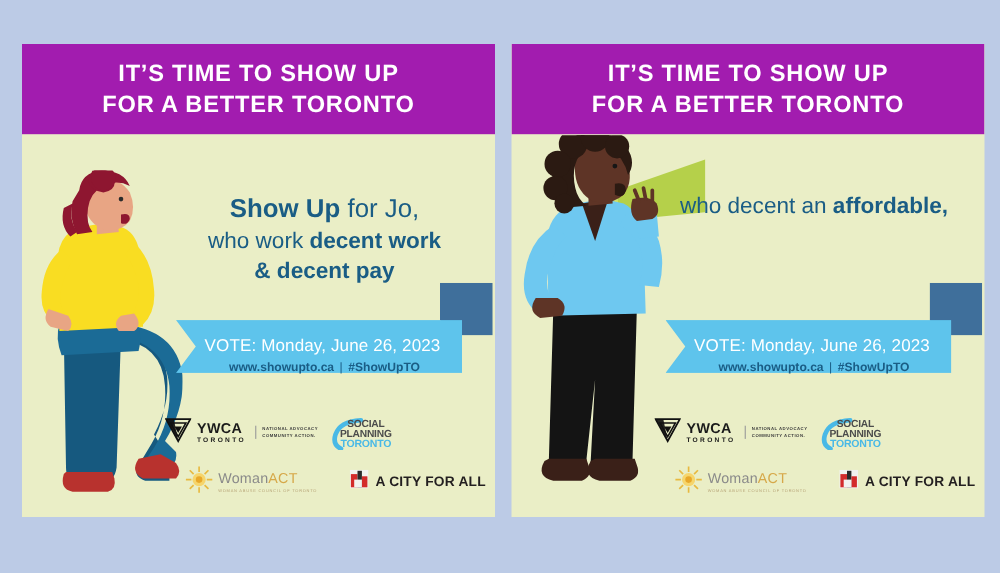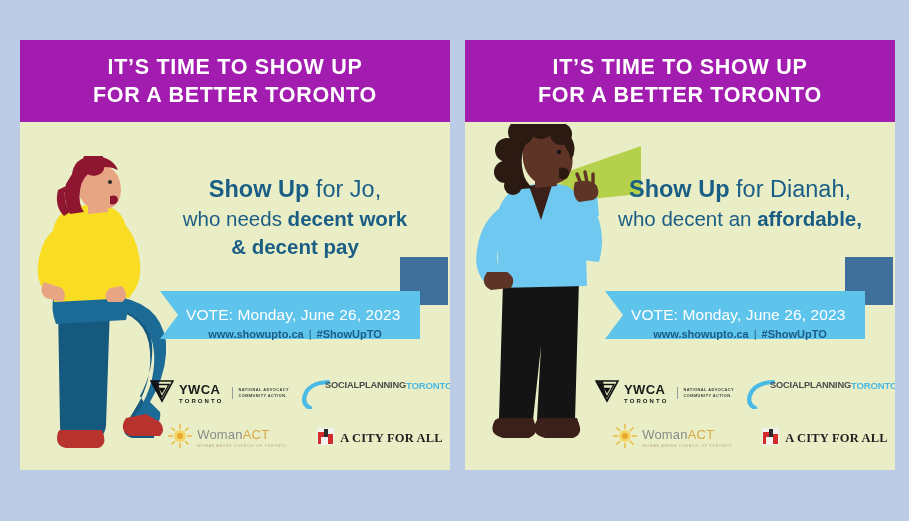"Show Up for Dianah," div.l1 { html: <div> <b>Show Up</b><span> for Dianah,</span> </div> -> none }
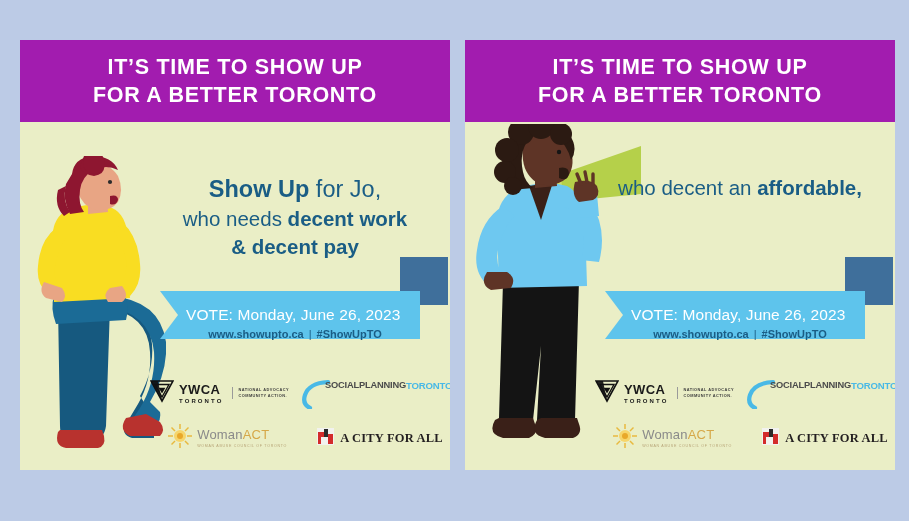"who needs" span { text: needs -> work }
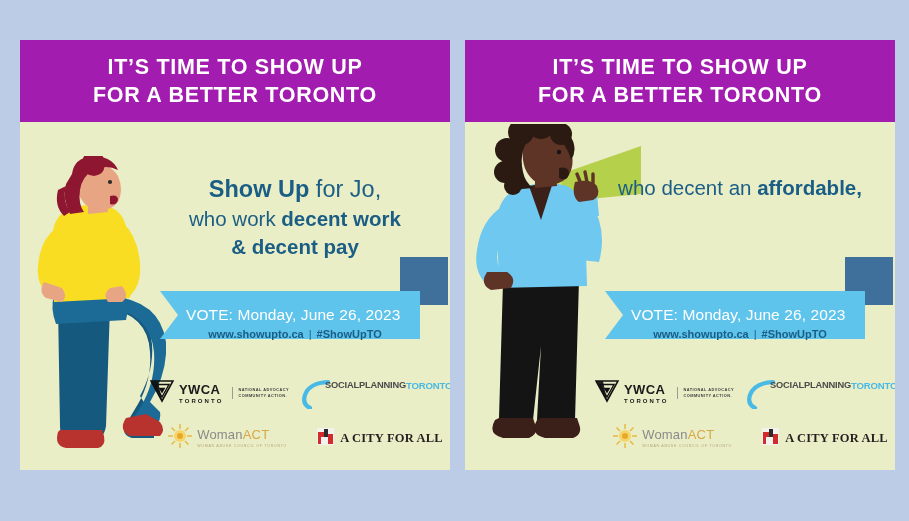"SOCIAL" .spt-words { flex-direction: row -> column; left: 25px -> 9px }
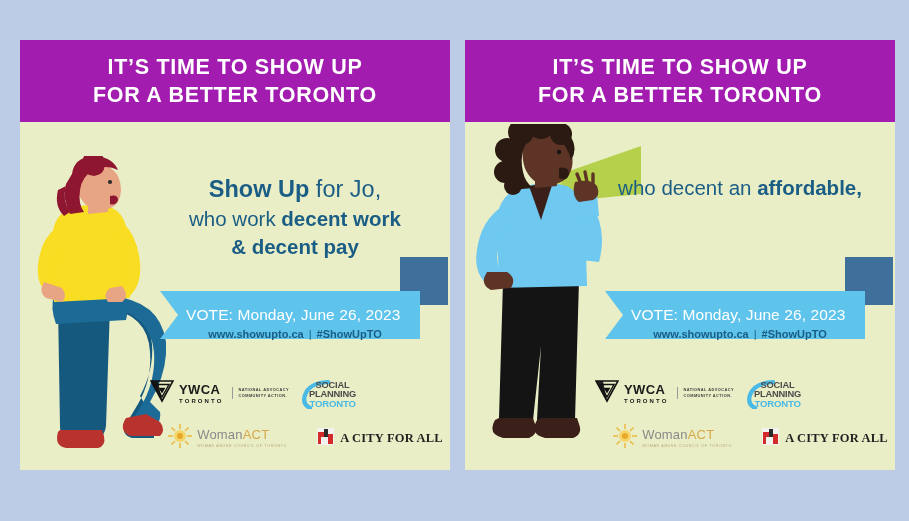"A CITY FOR ALL" .cfa-text { font-family: Liberation Serif, serif -> none }
